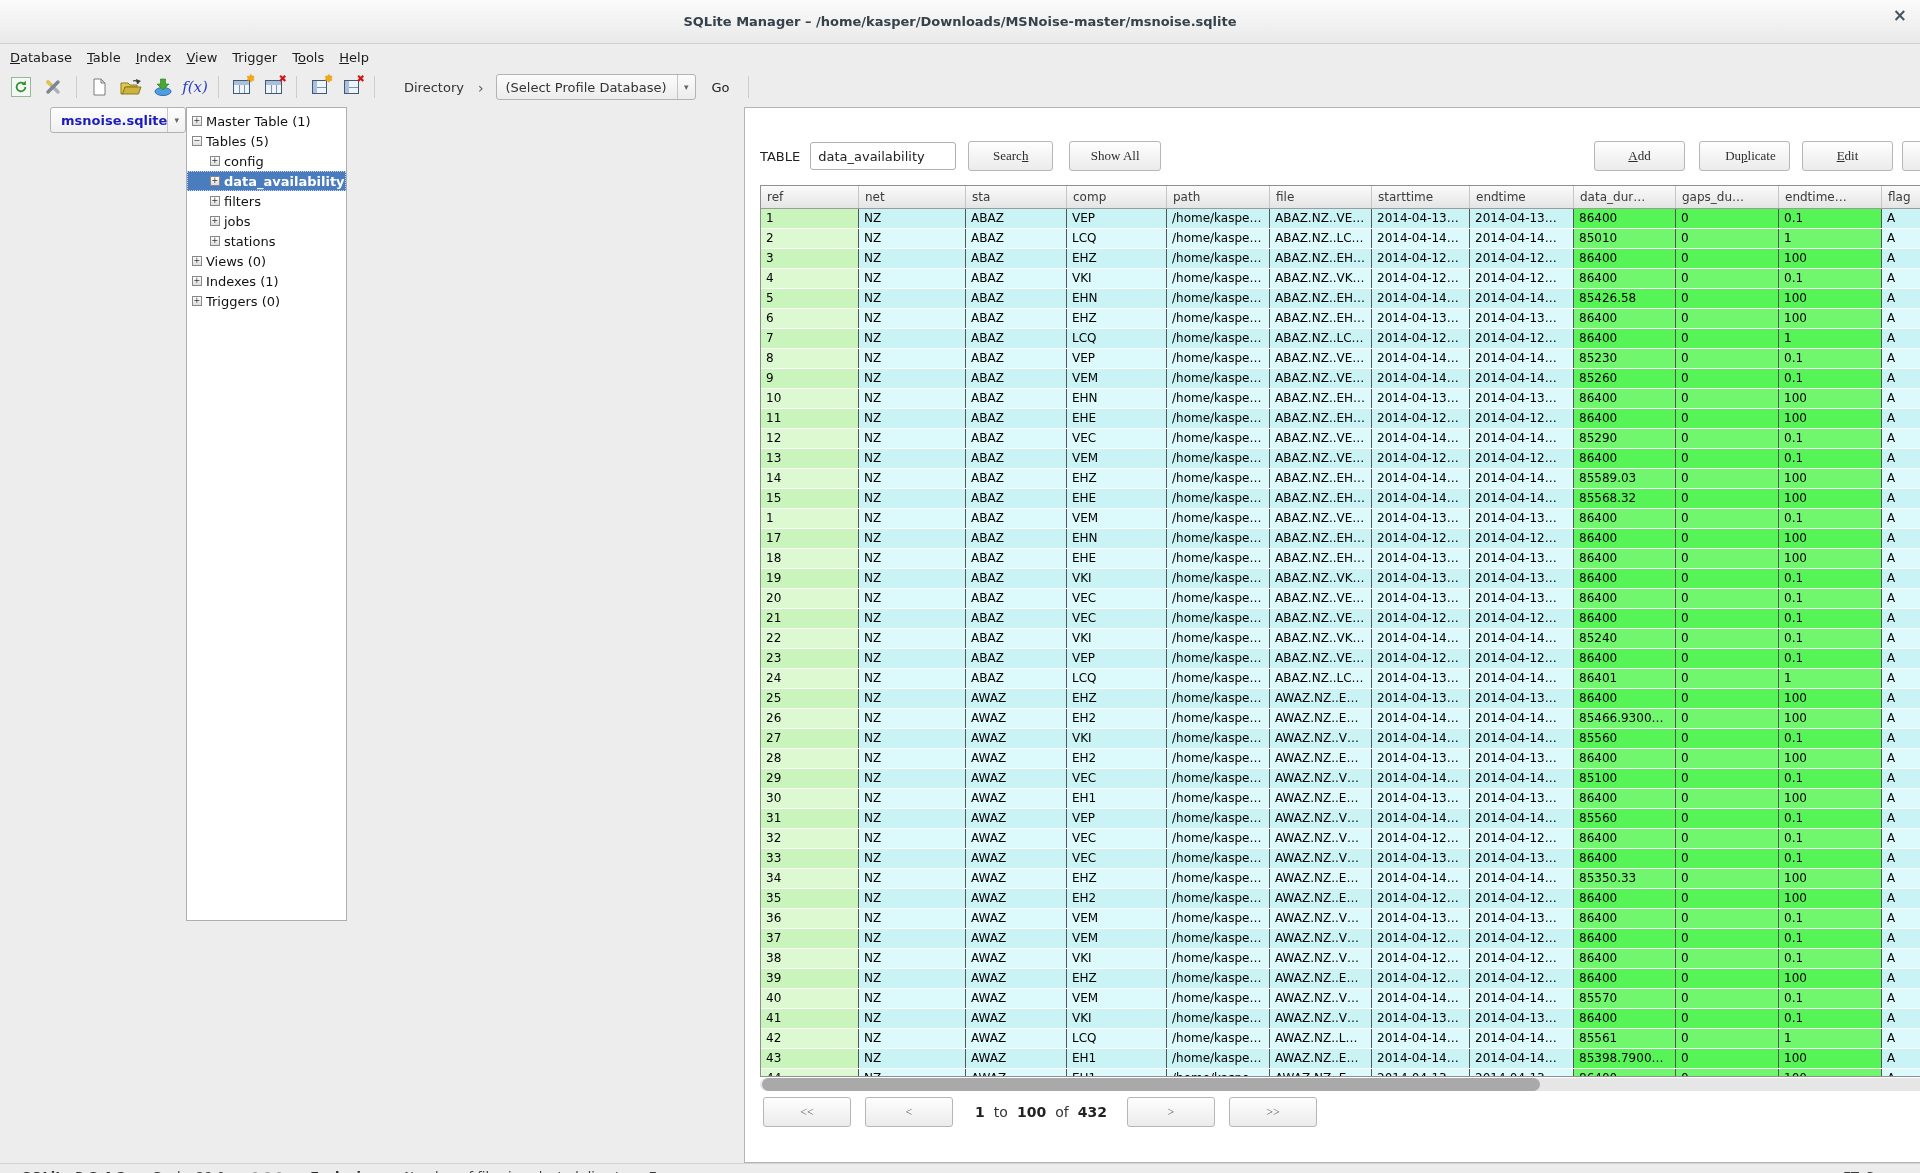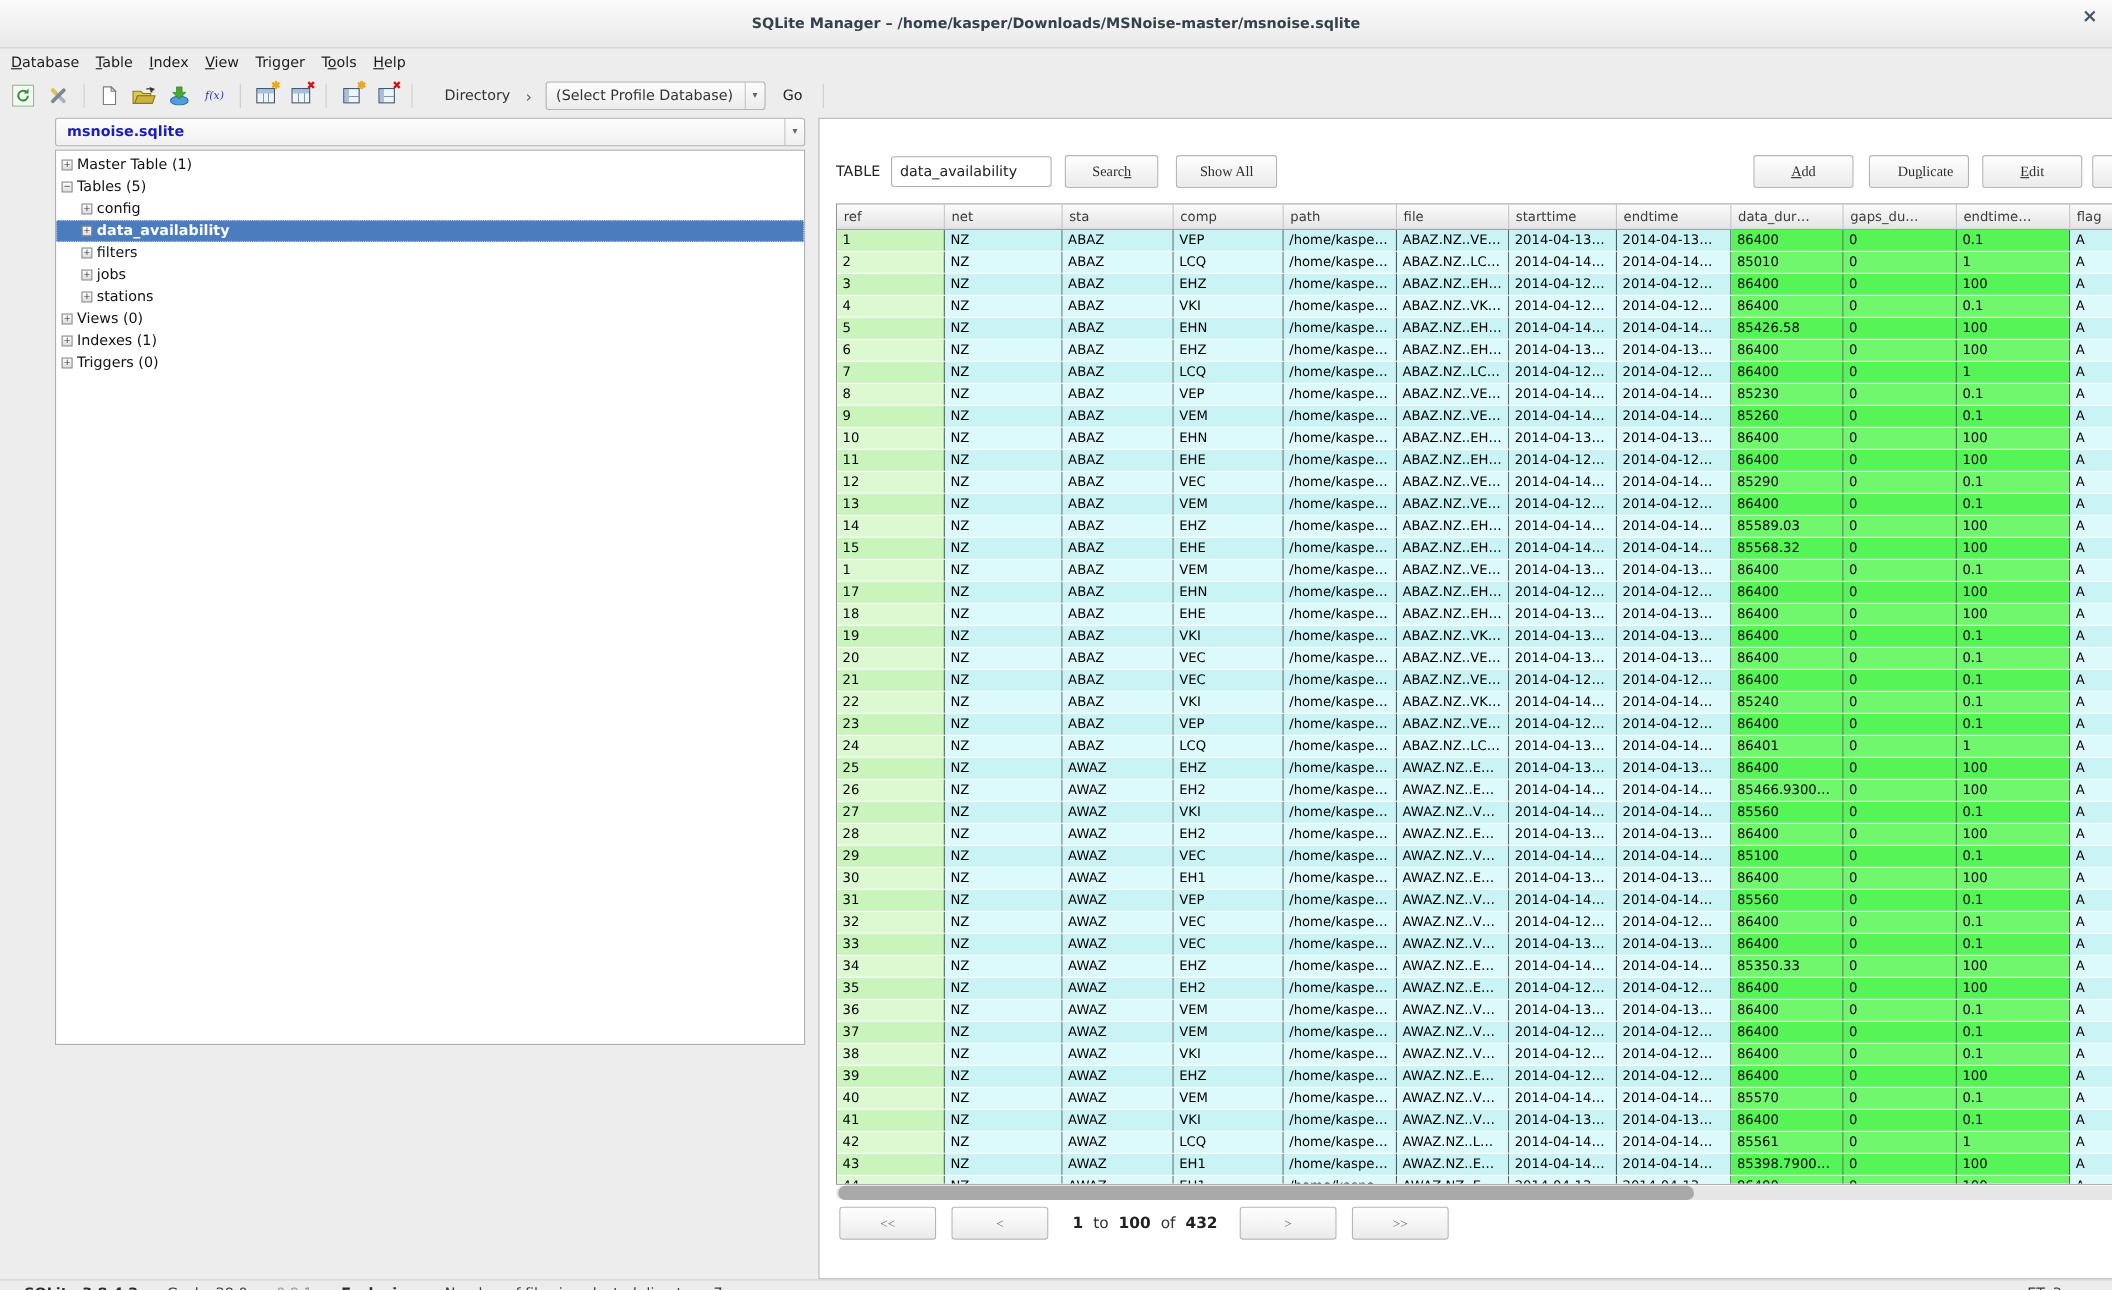"f(x)" .fx { font-size: 10px -> 15px }
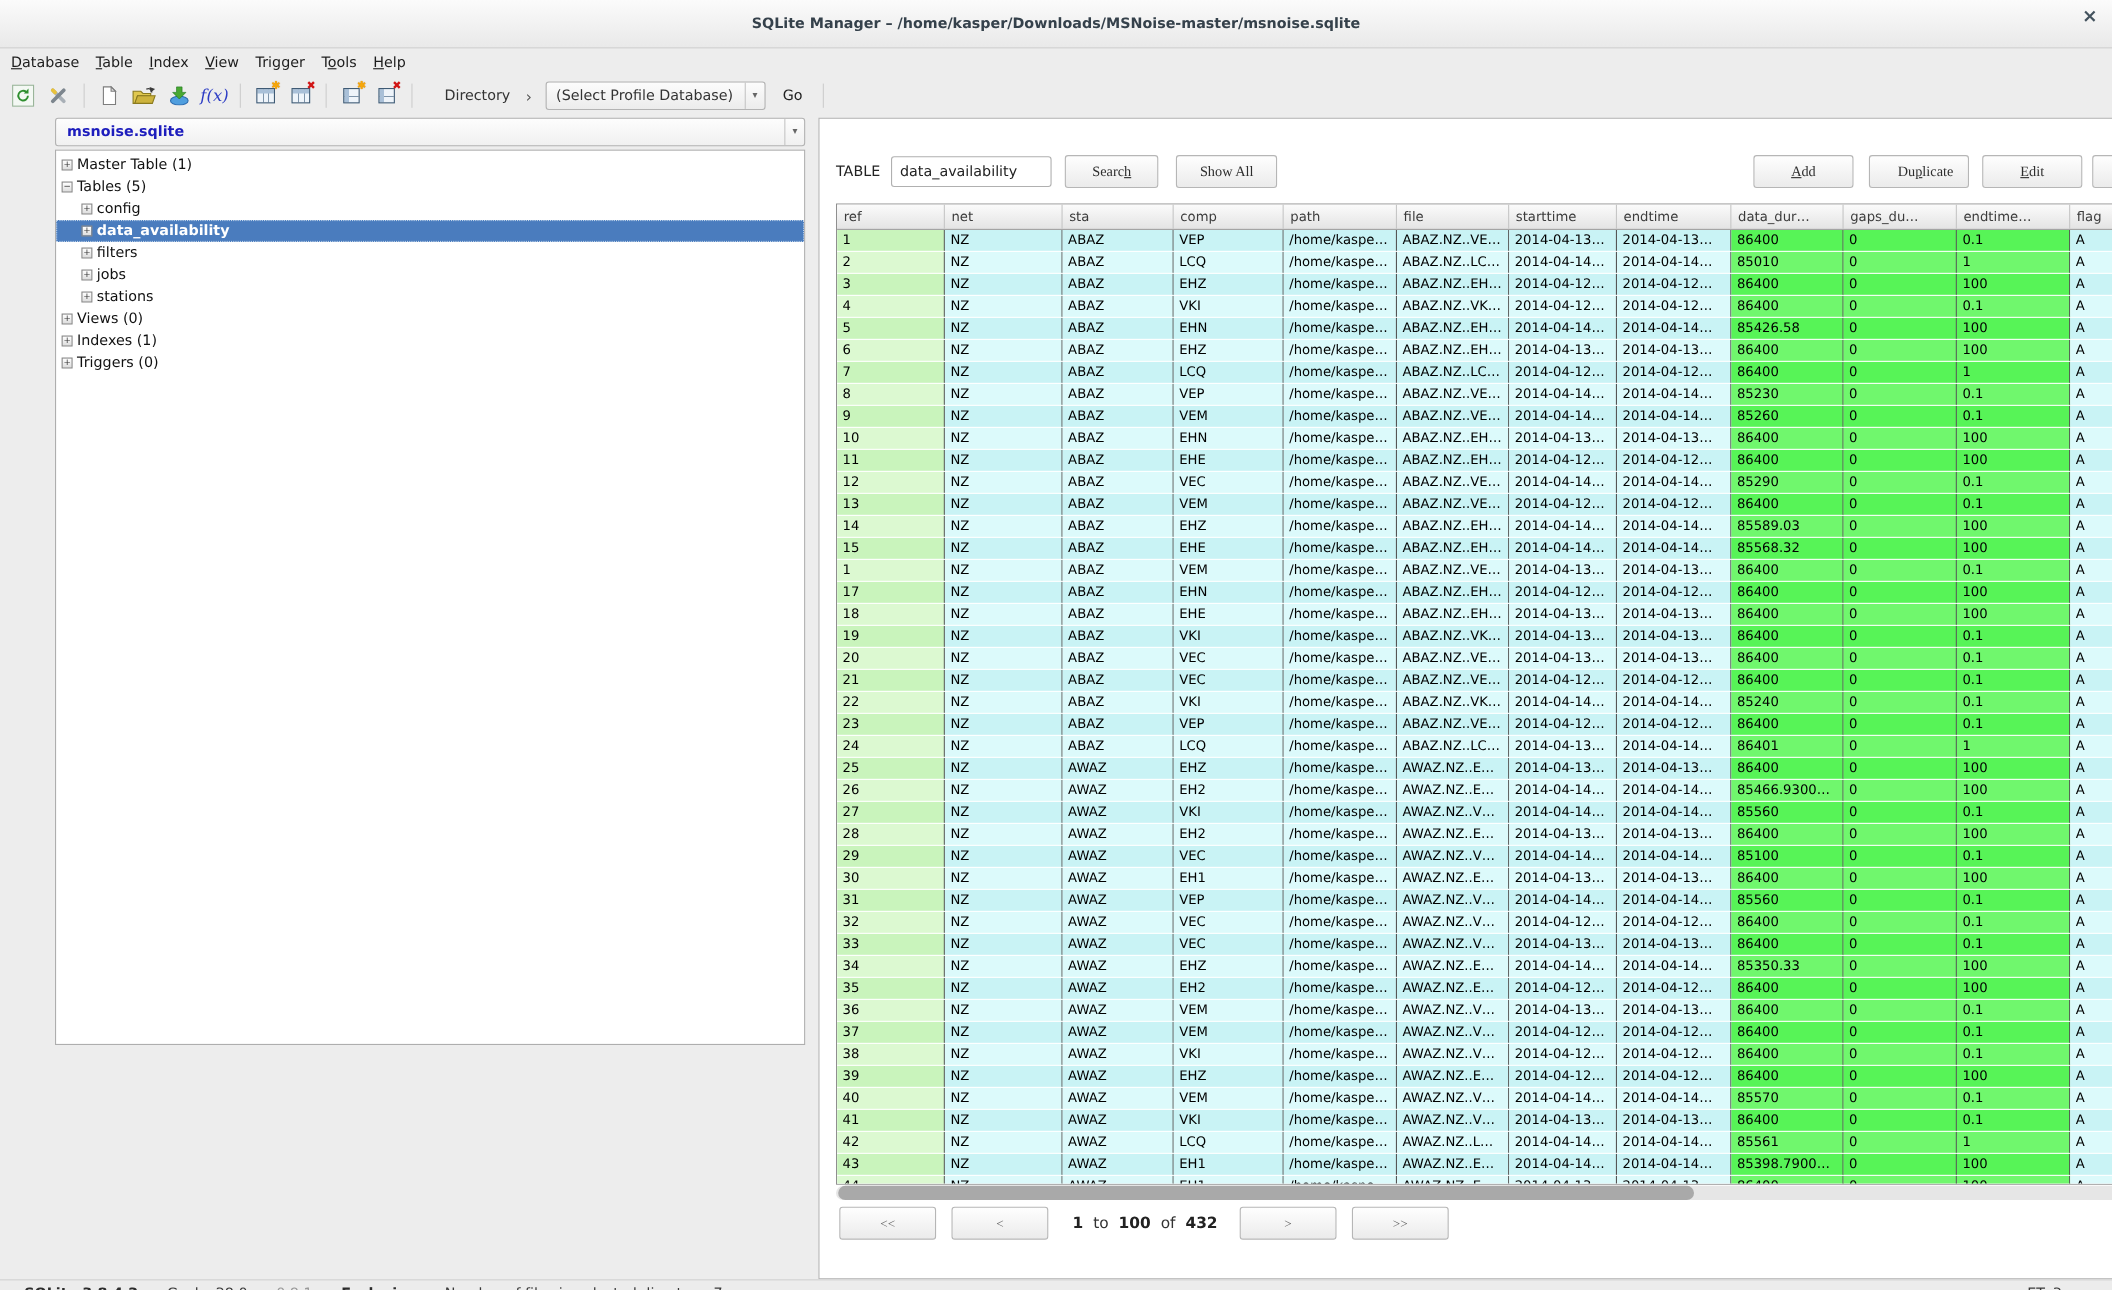"msnoise.sqlite" .sidebar { flex-direction: column -> row }
